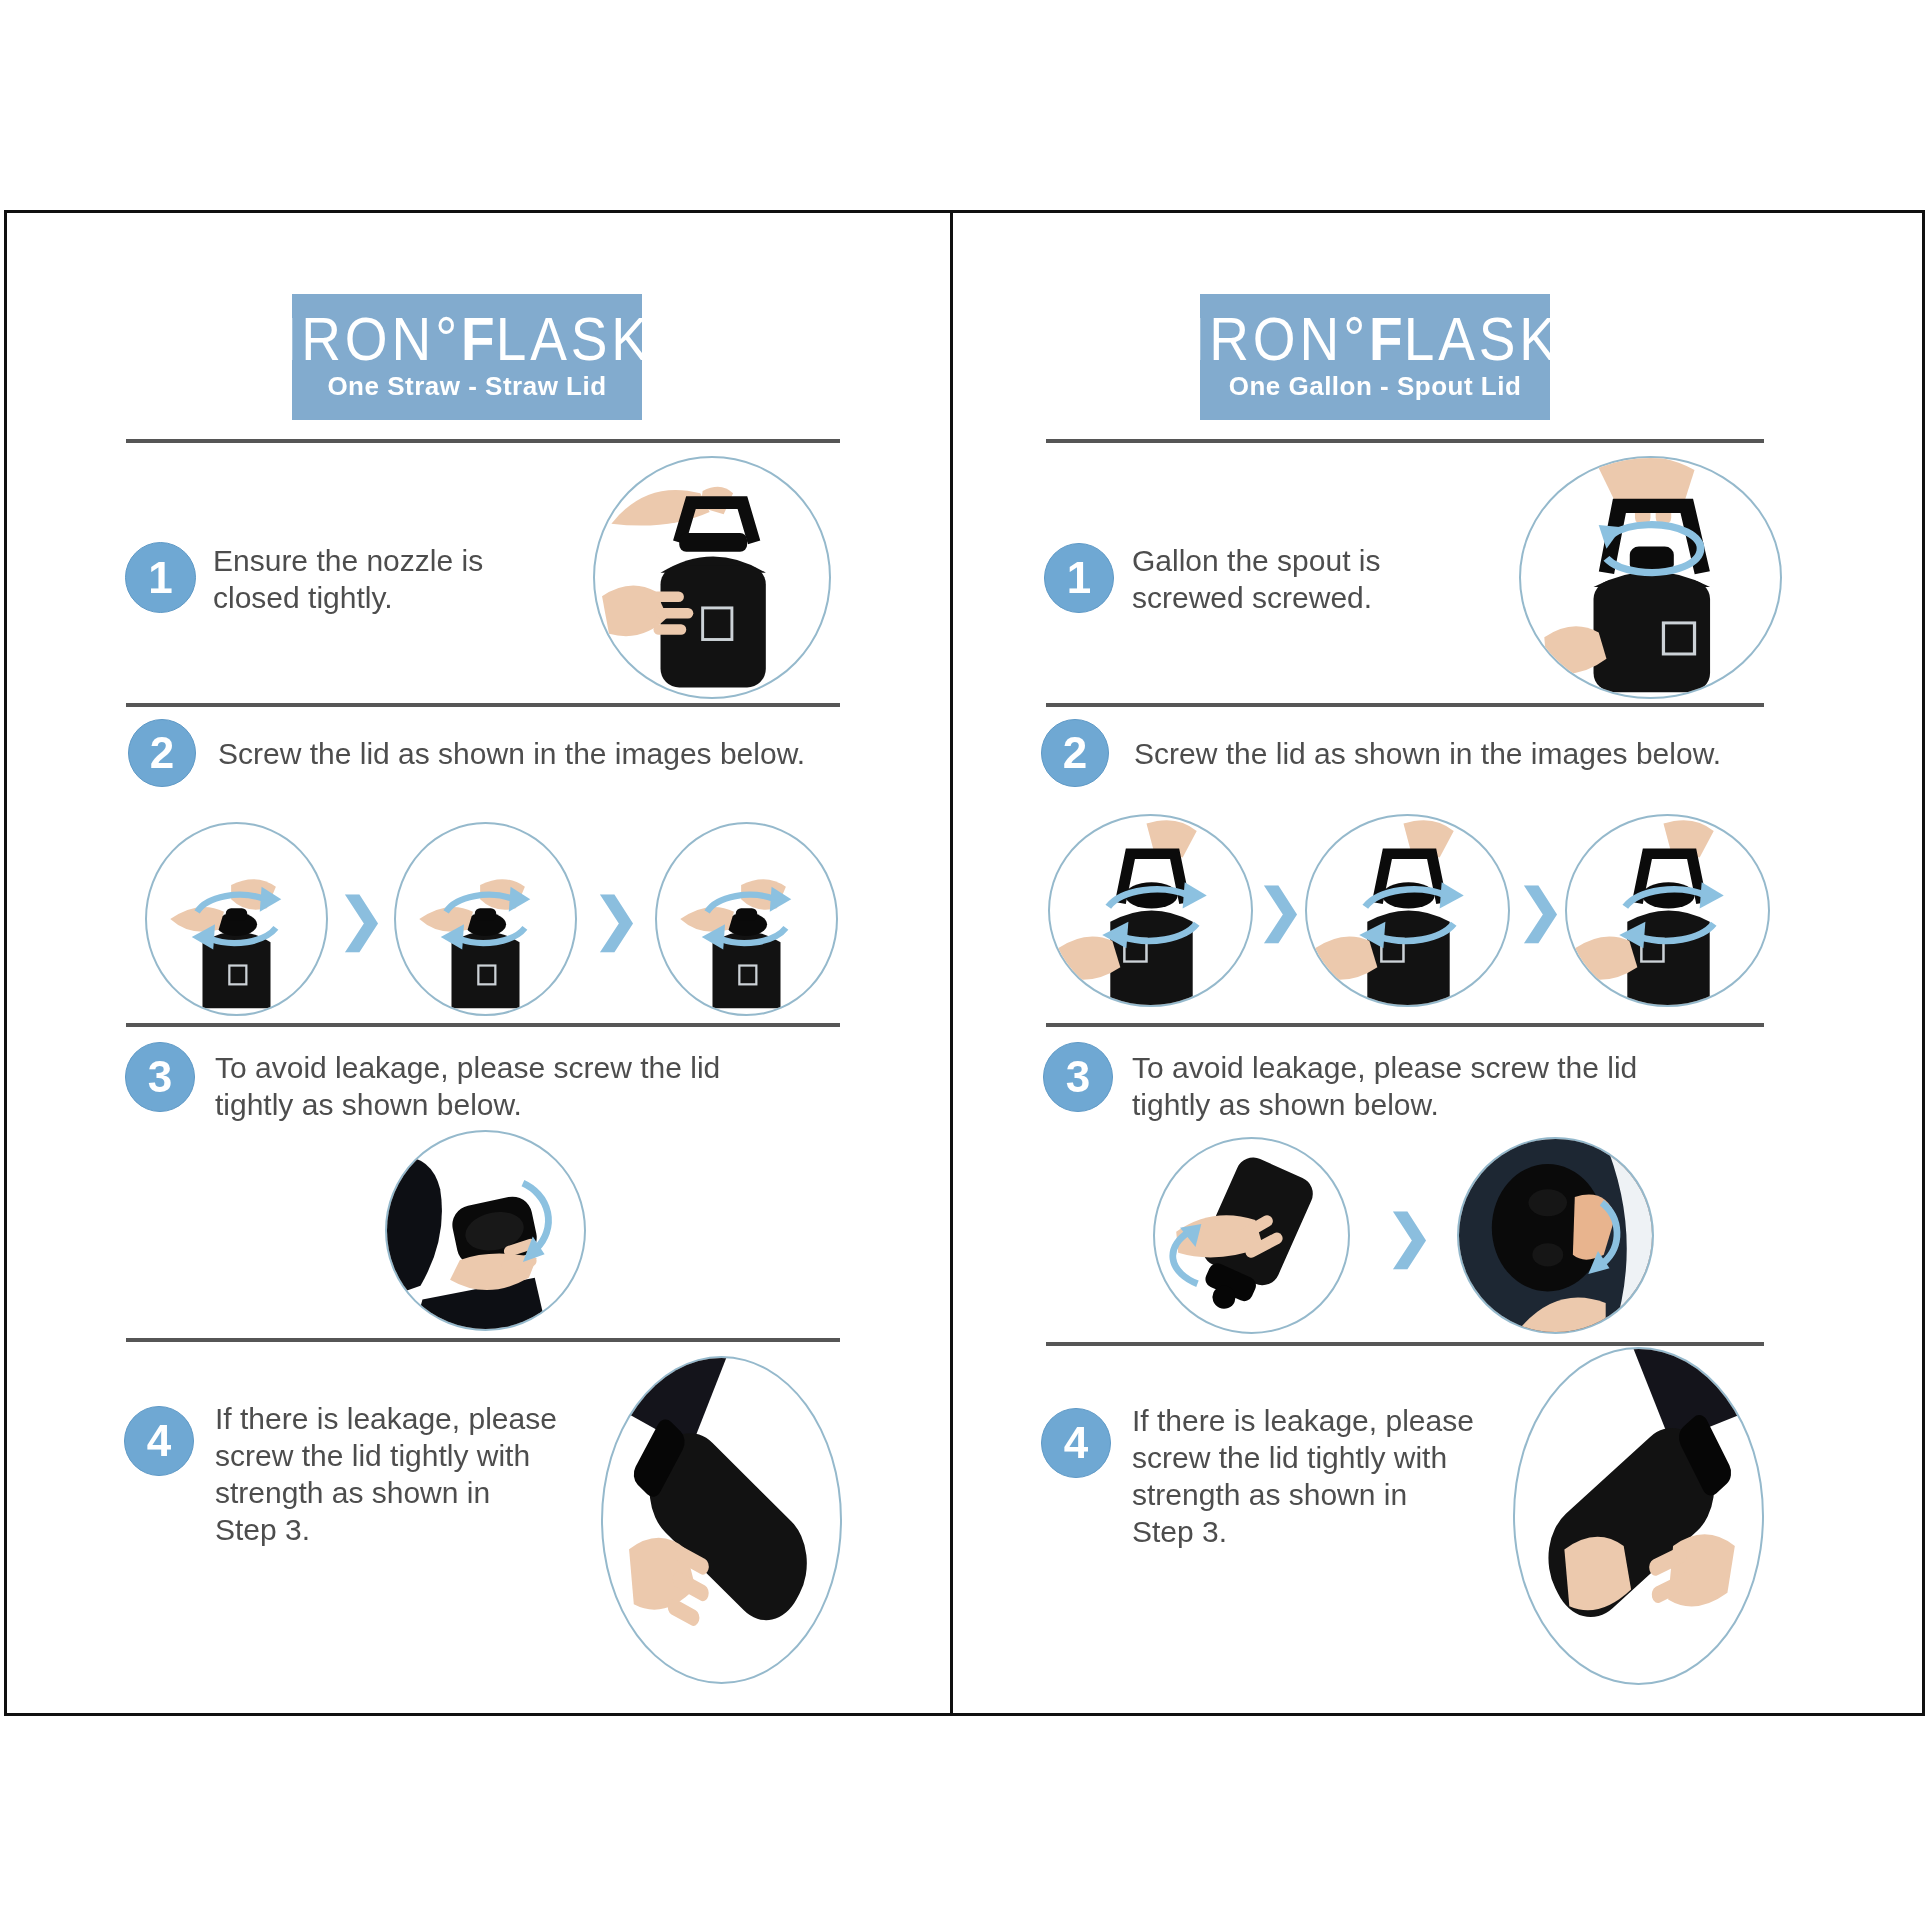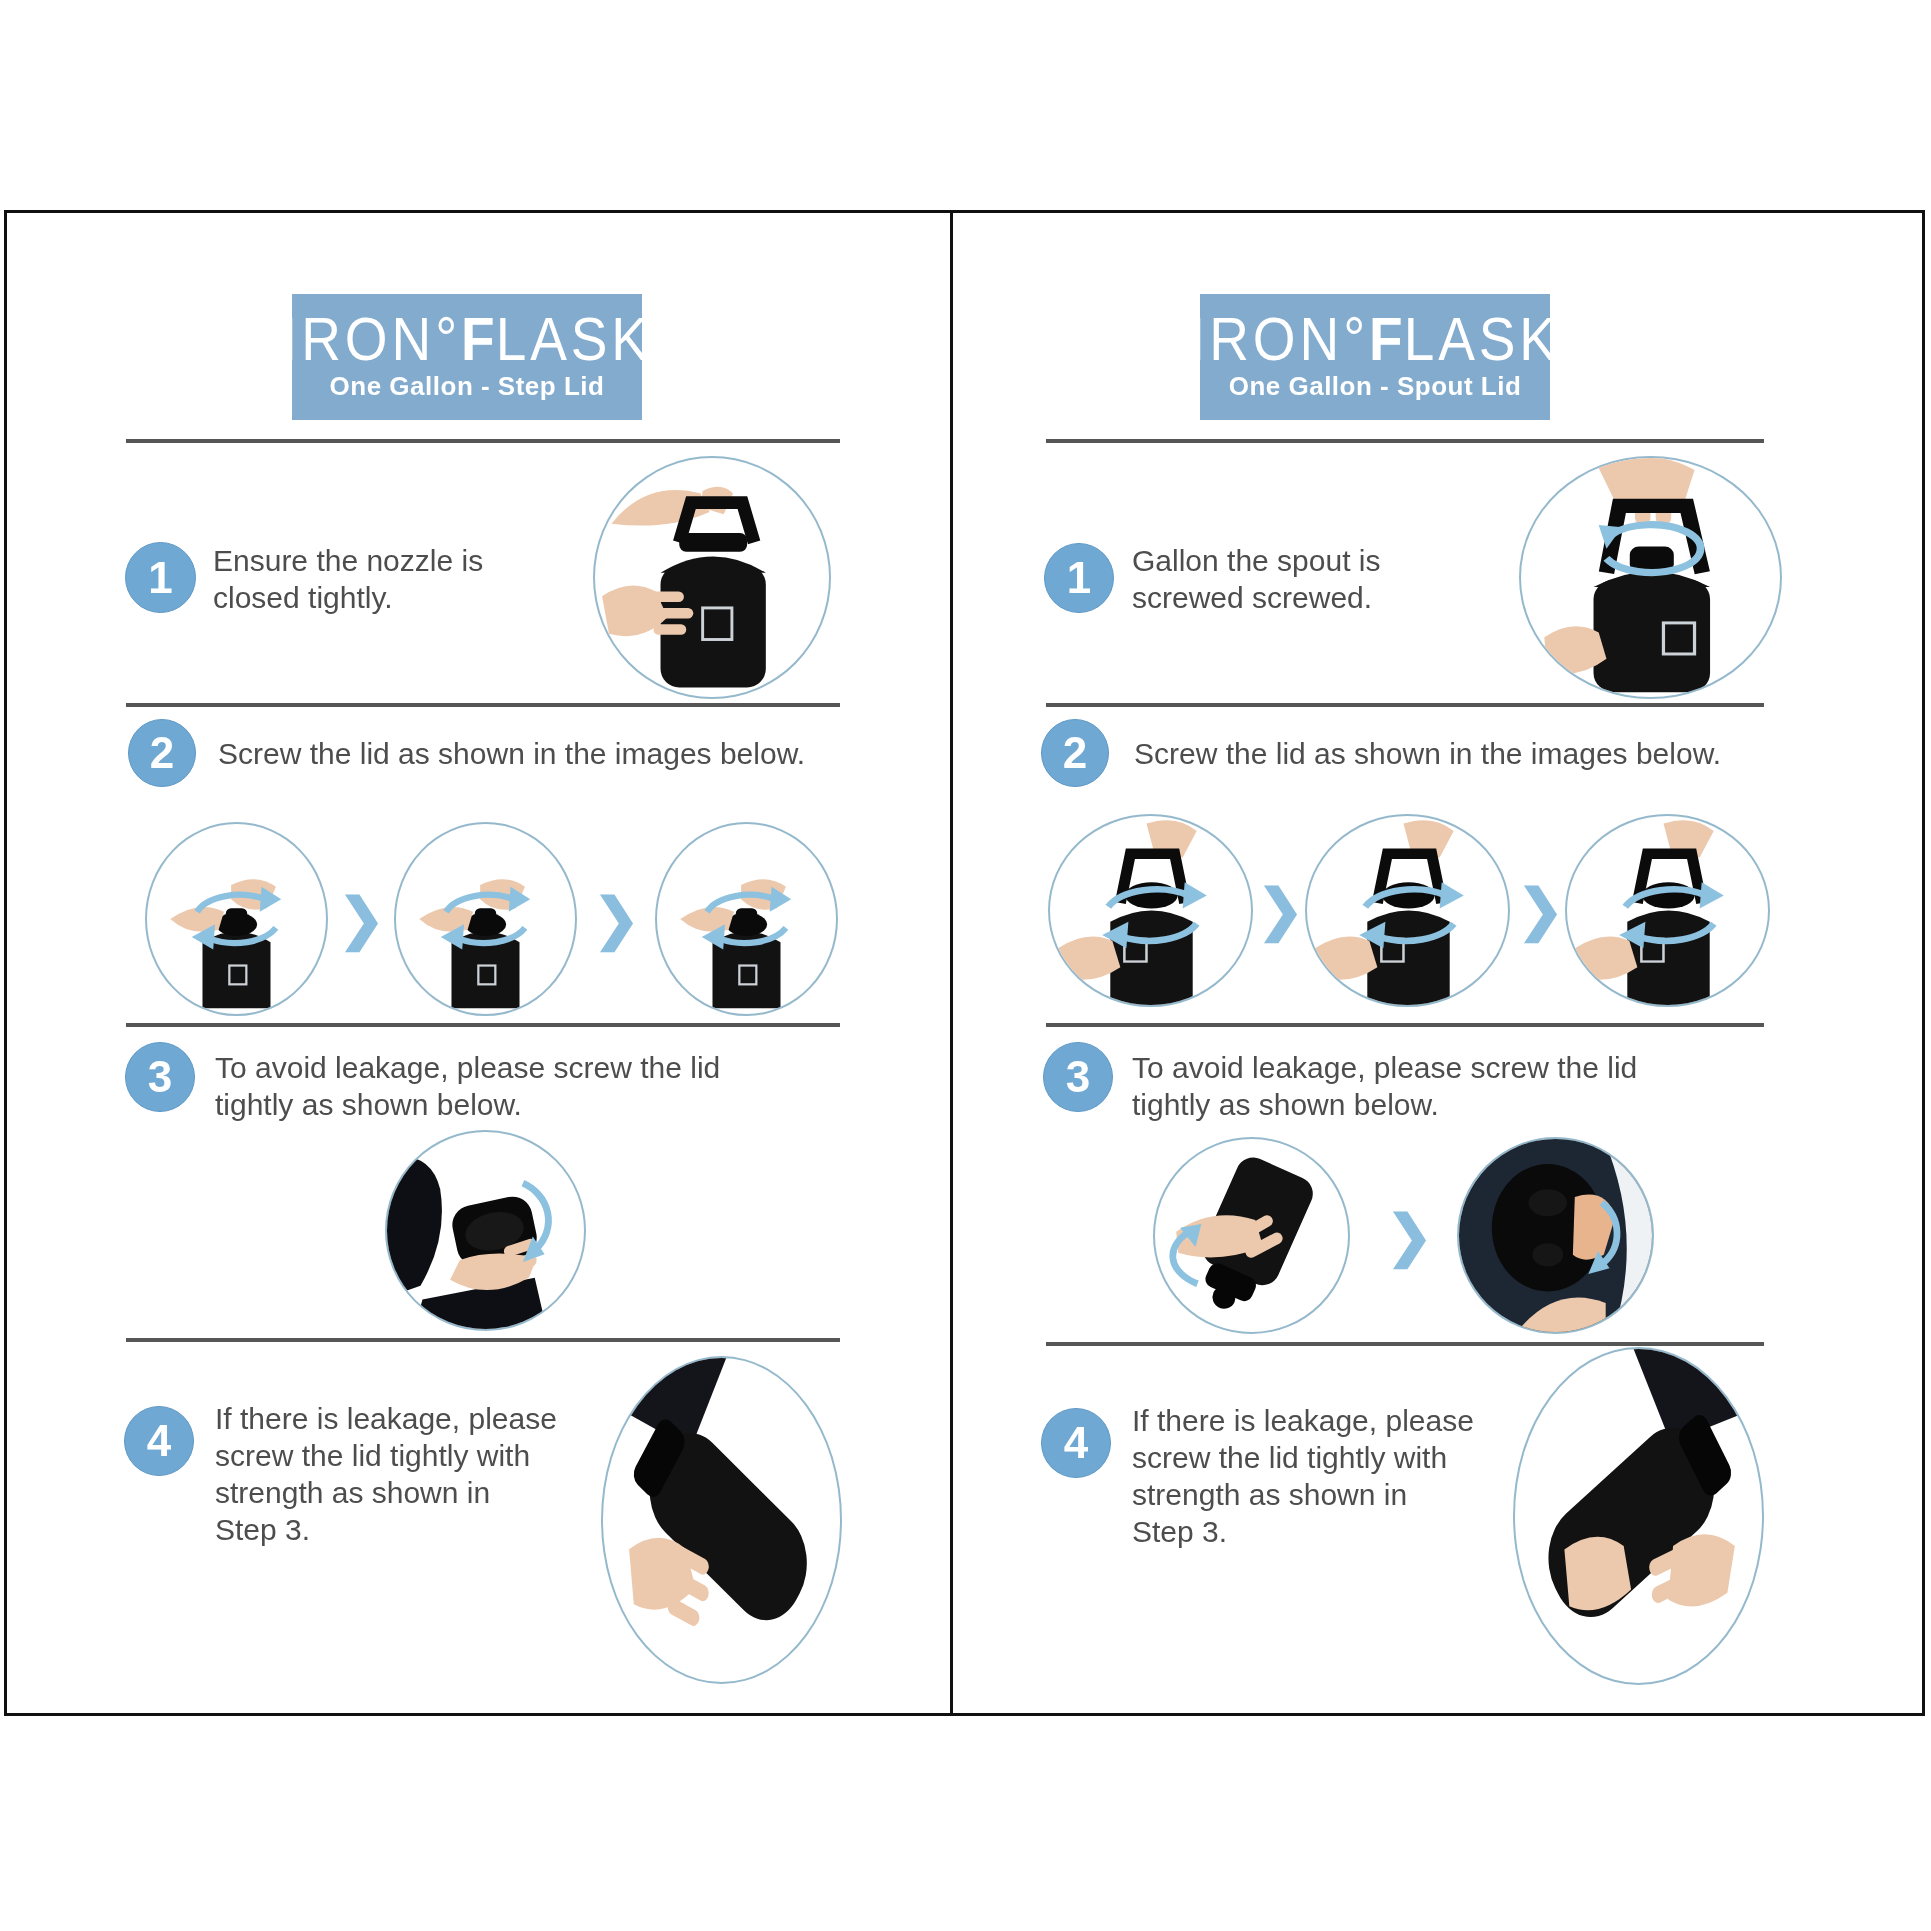"One Gallon - Step Lid" div.subtitle { text: Gallon - Step -> Straw - Straw }
